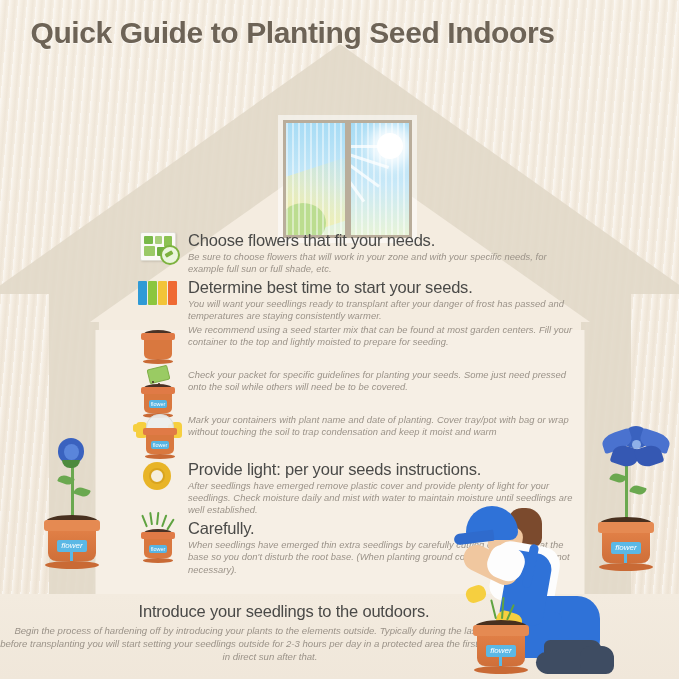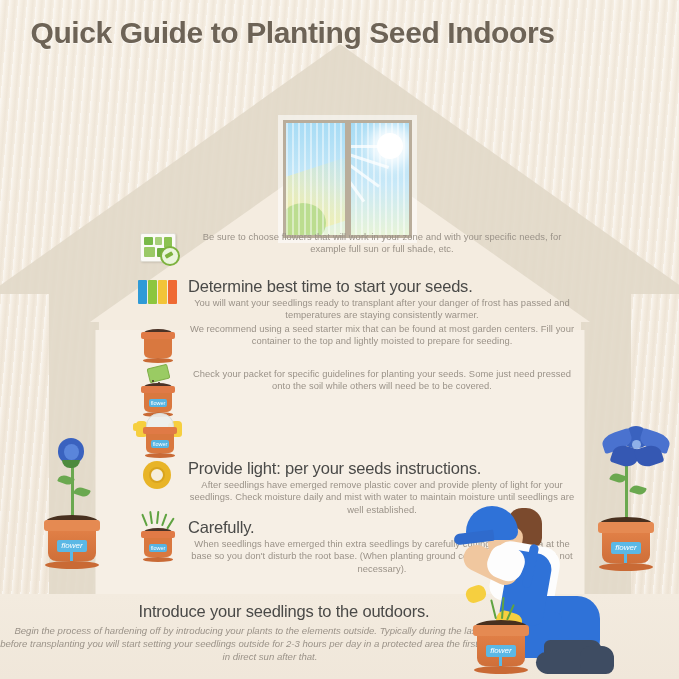"Choose flowers that fit your" div.head { html: none -> <div>Choose flowers that fit your needs.</div> }
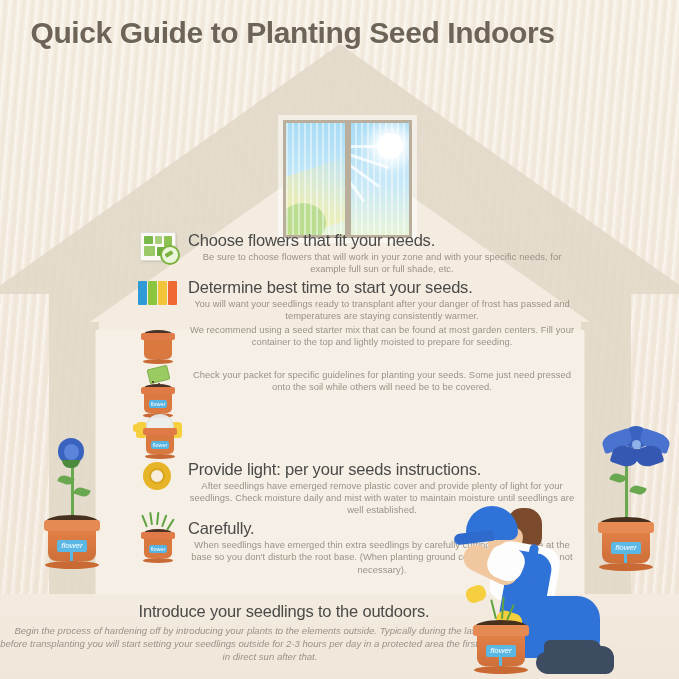"Be sure to choose flowers" .step .body { font-style: none -> italic; text-align: center -> none }
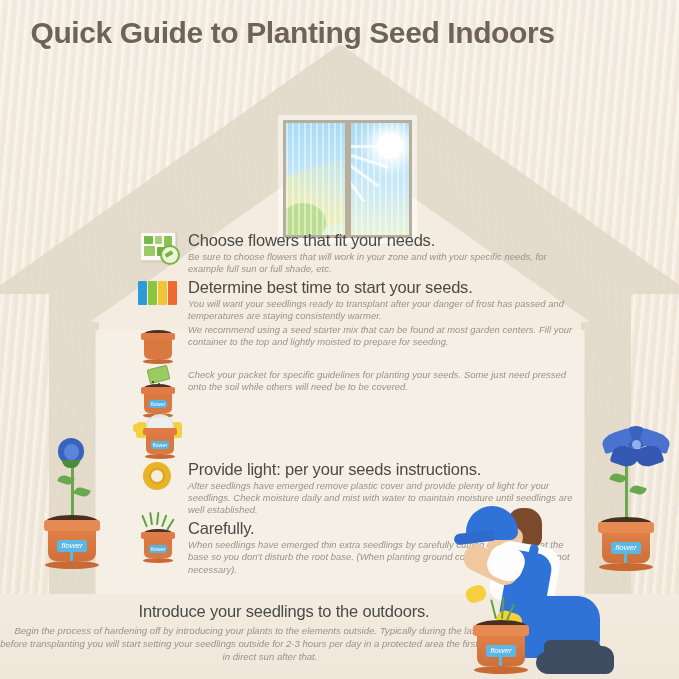"Mark your containers with plant" div.body { html: none -> <div>Mark your containers with plant name and date of planting. Cover tray/pot with bag or wrap without touching the soil to trap condensation and keep it moist and warm</div> }
